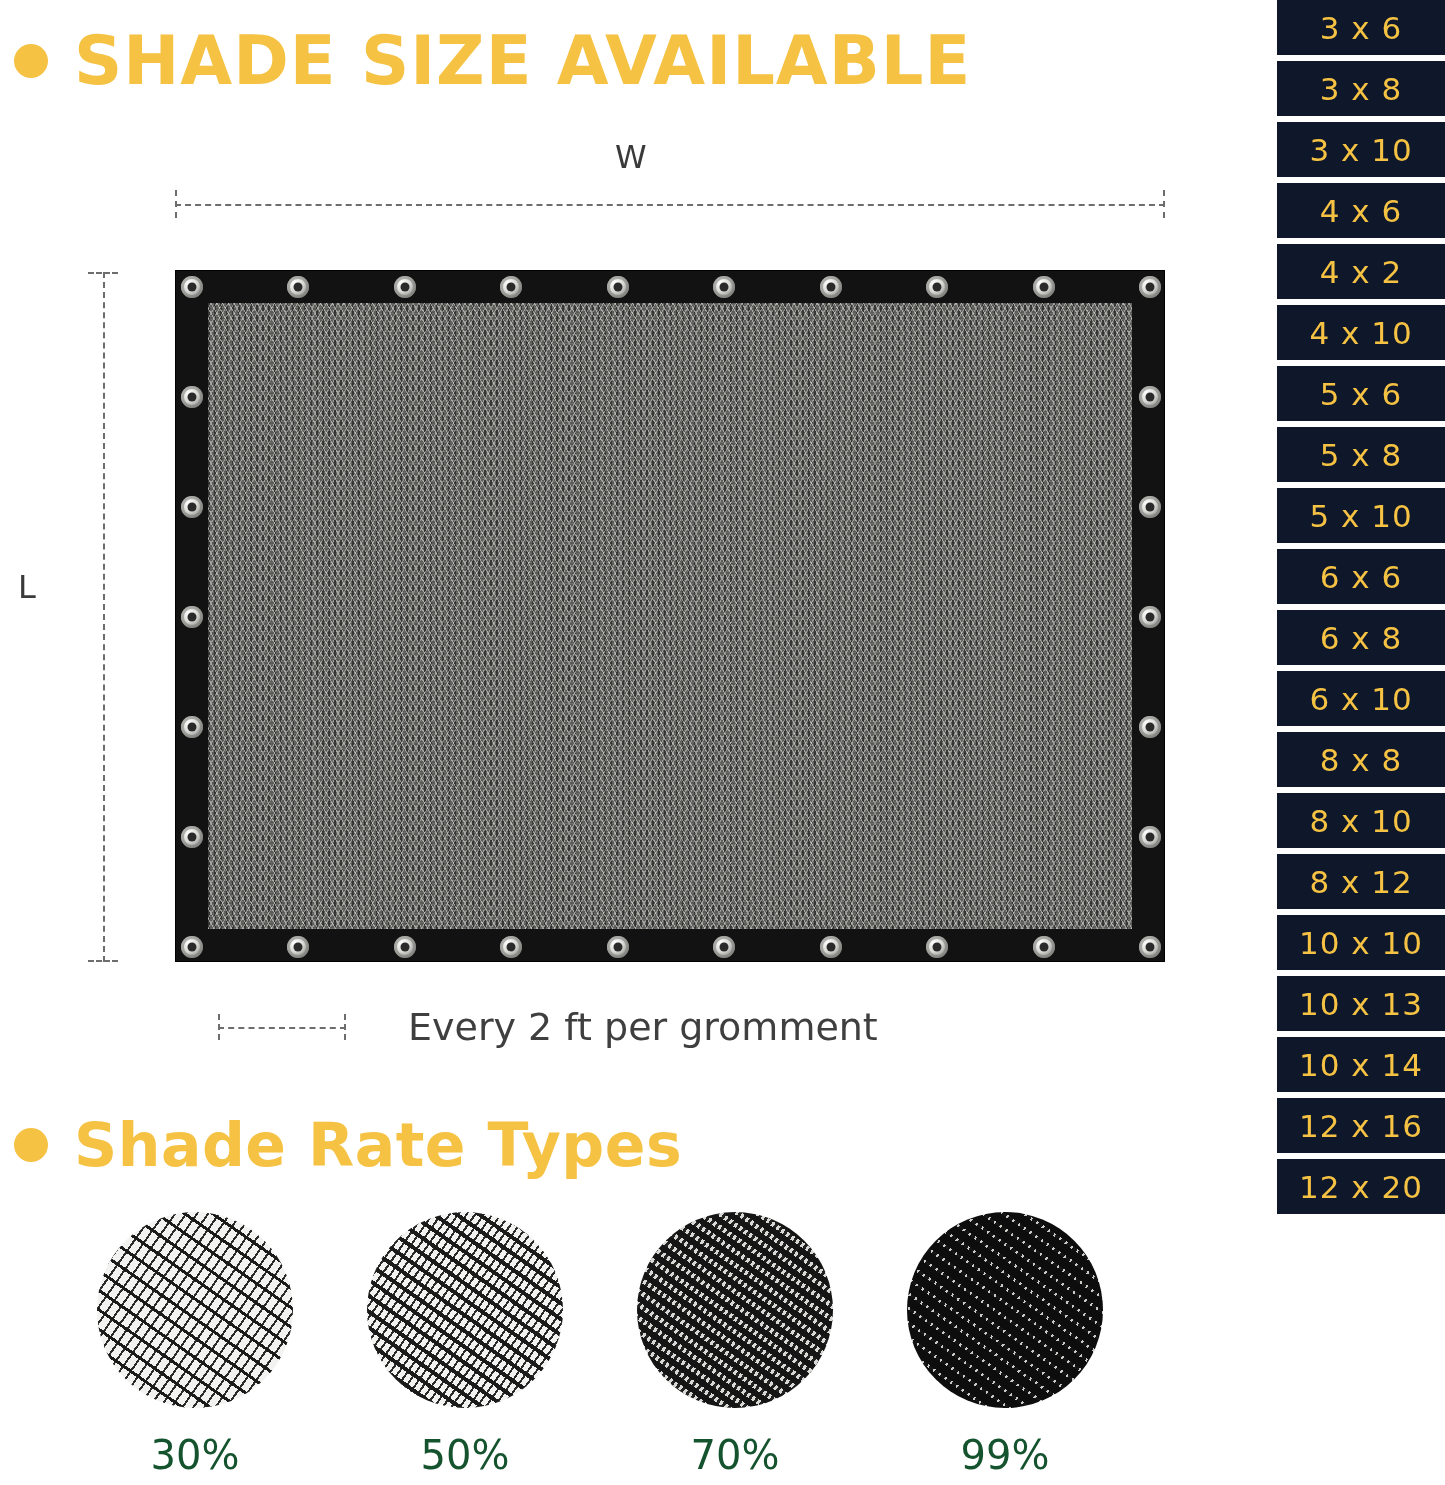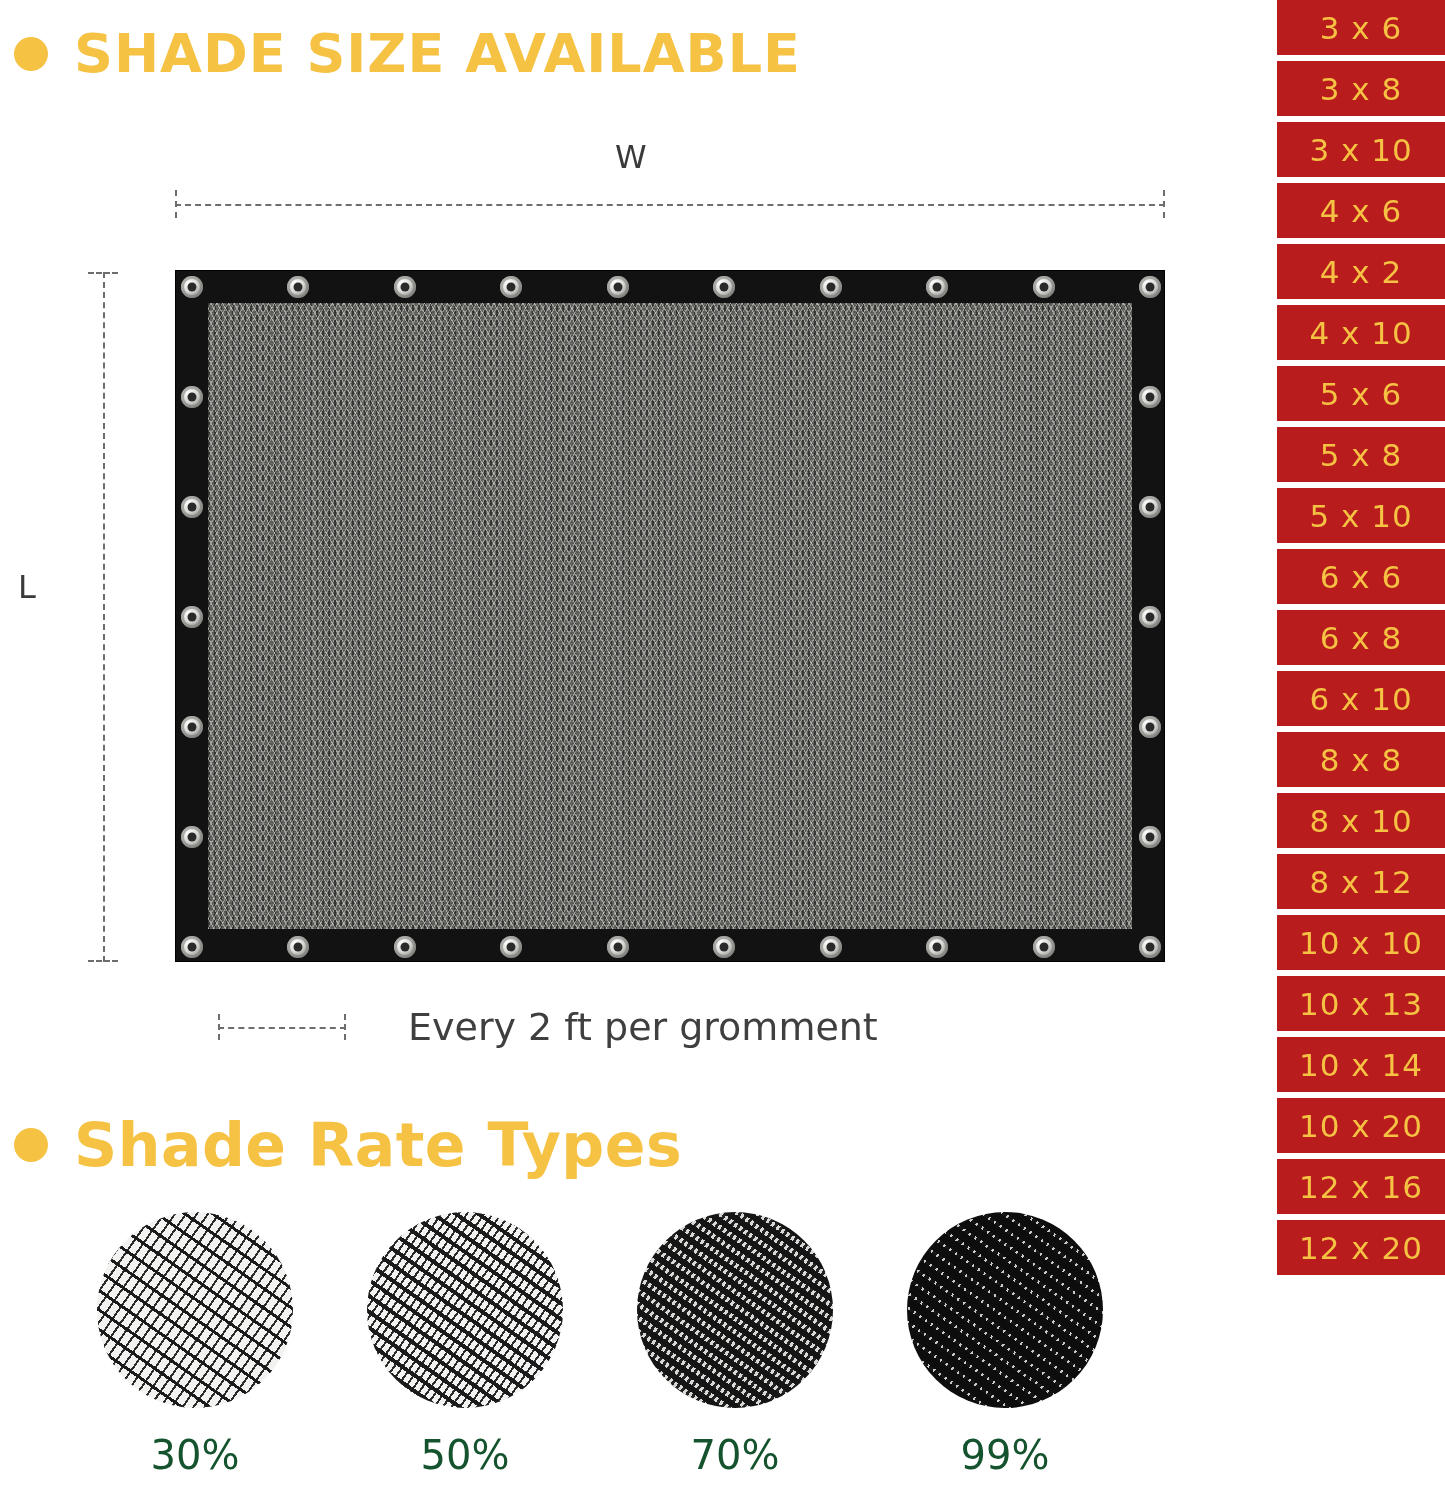"SHADE SIZE AVAILABLE" #heading-main .heading-text { font-size: 54px -> 67px }
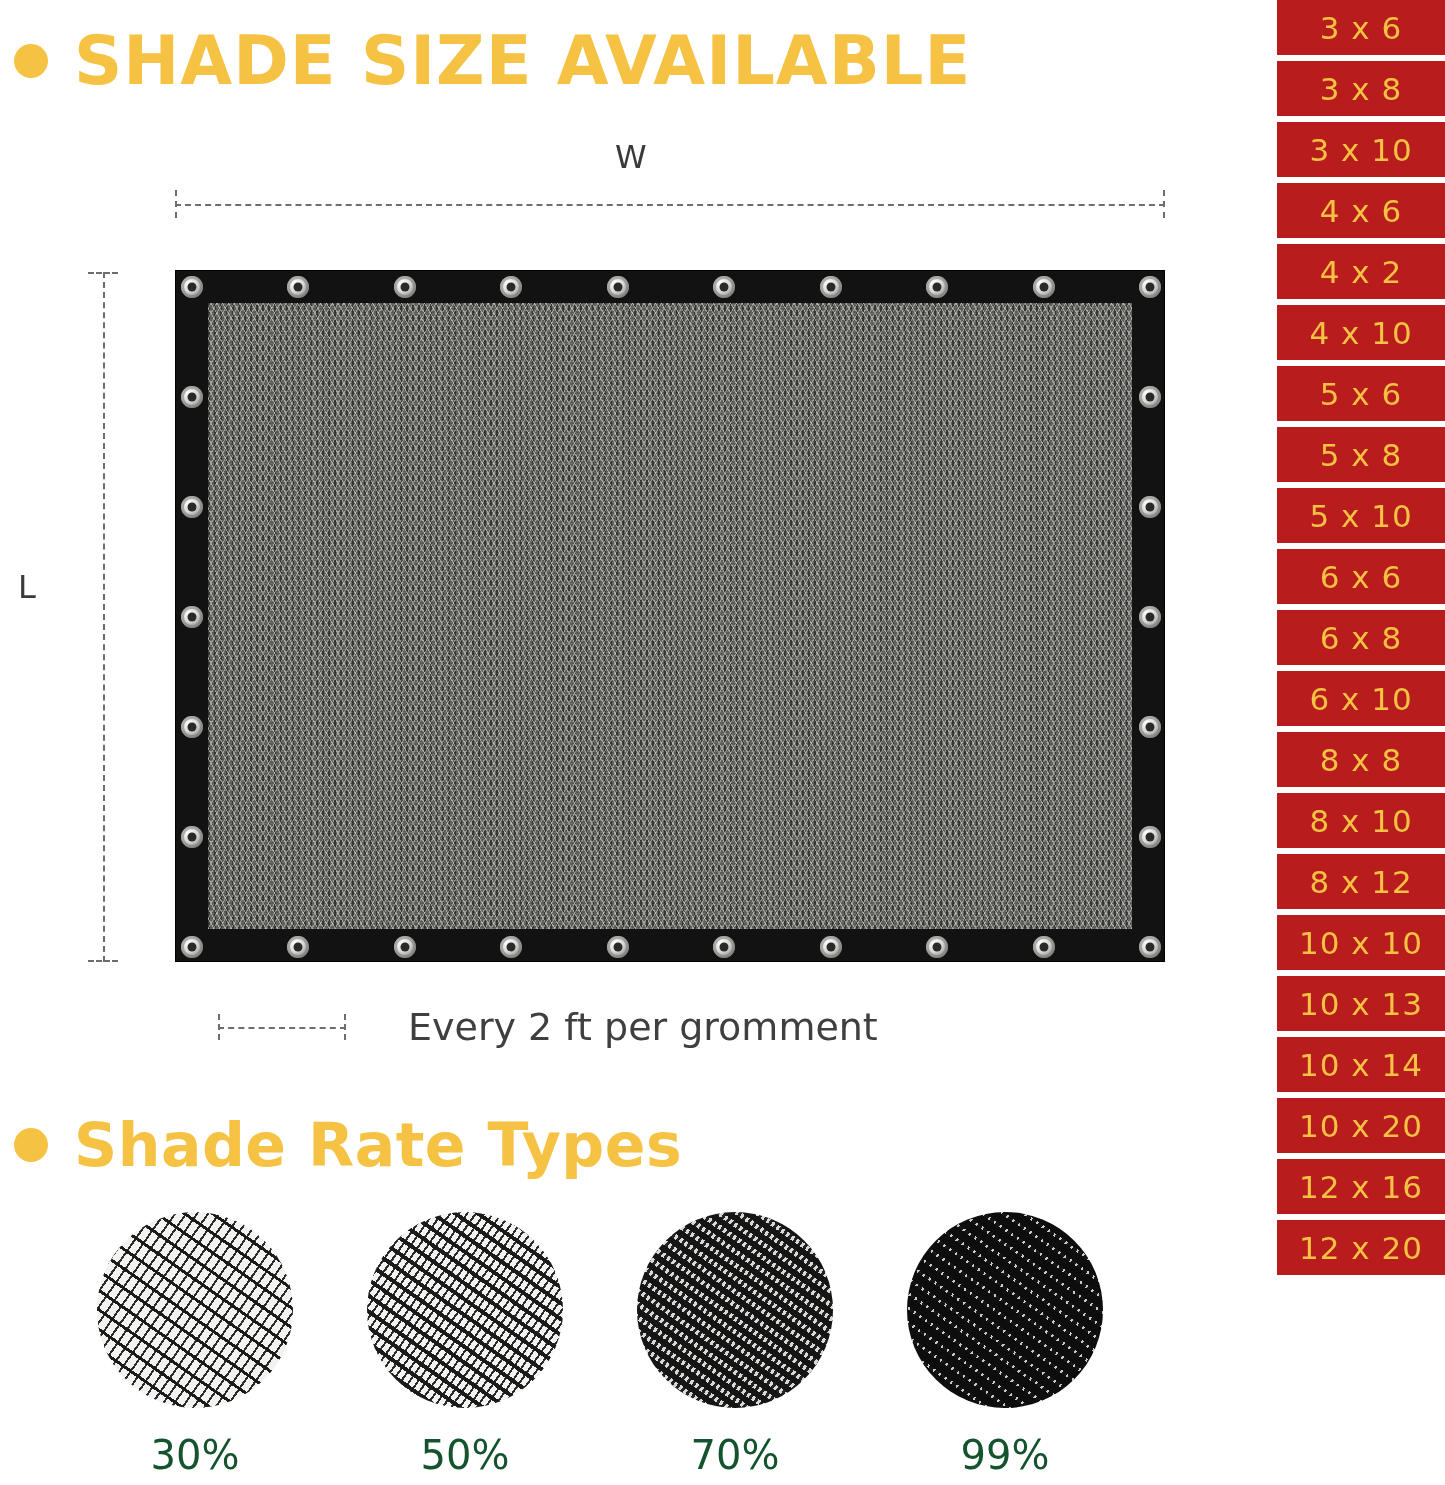"3 x 6" .size-chip { background: #b91c1c -> #0f172a }
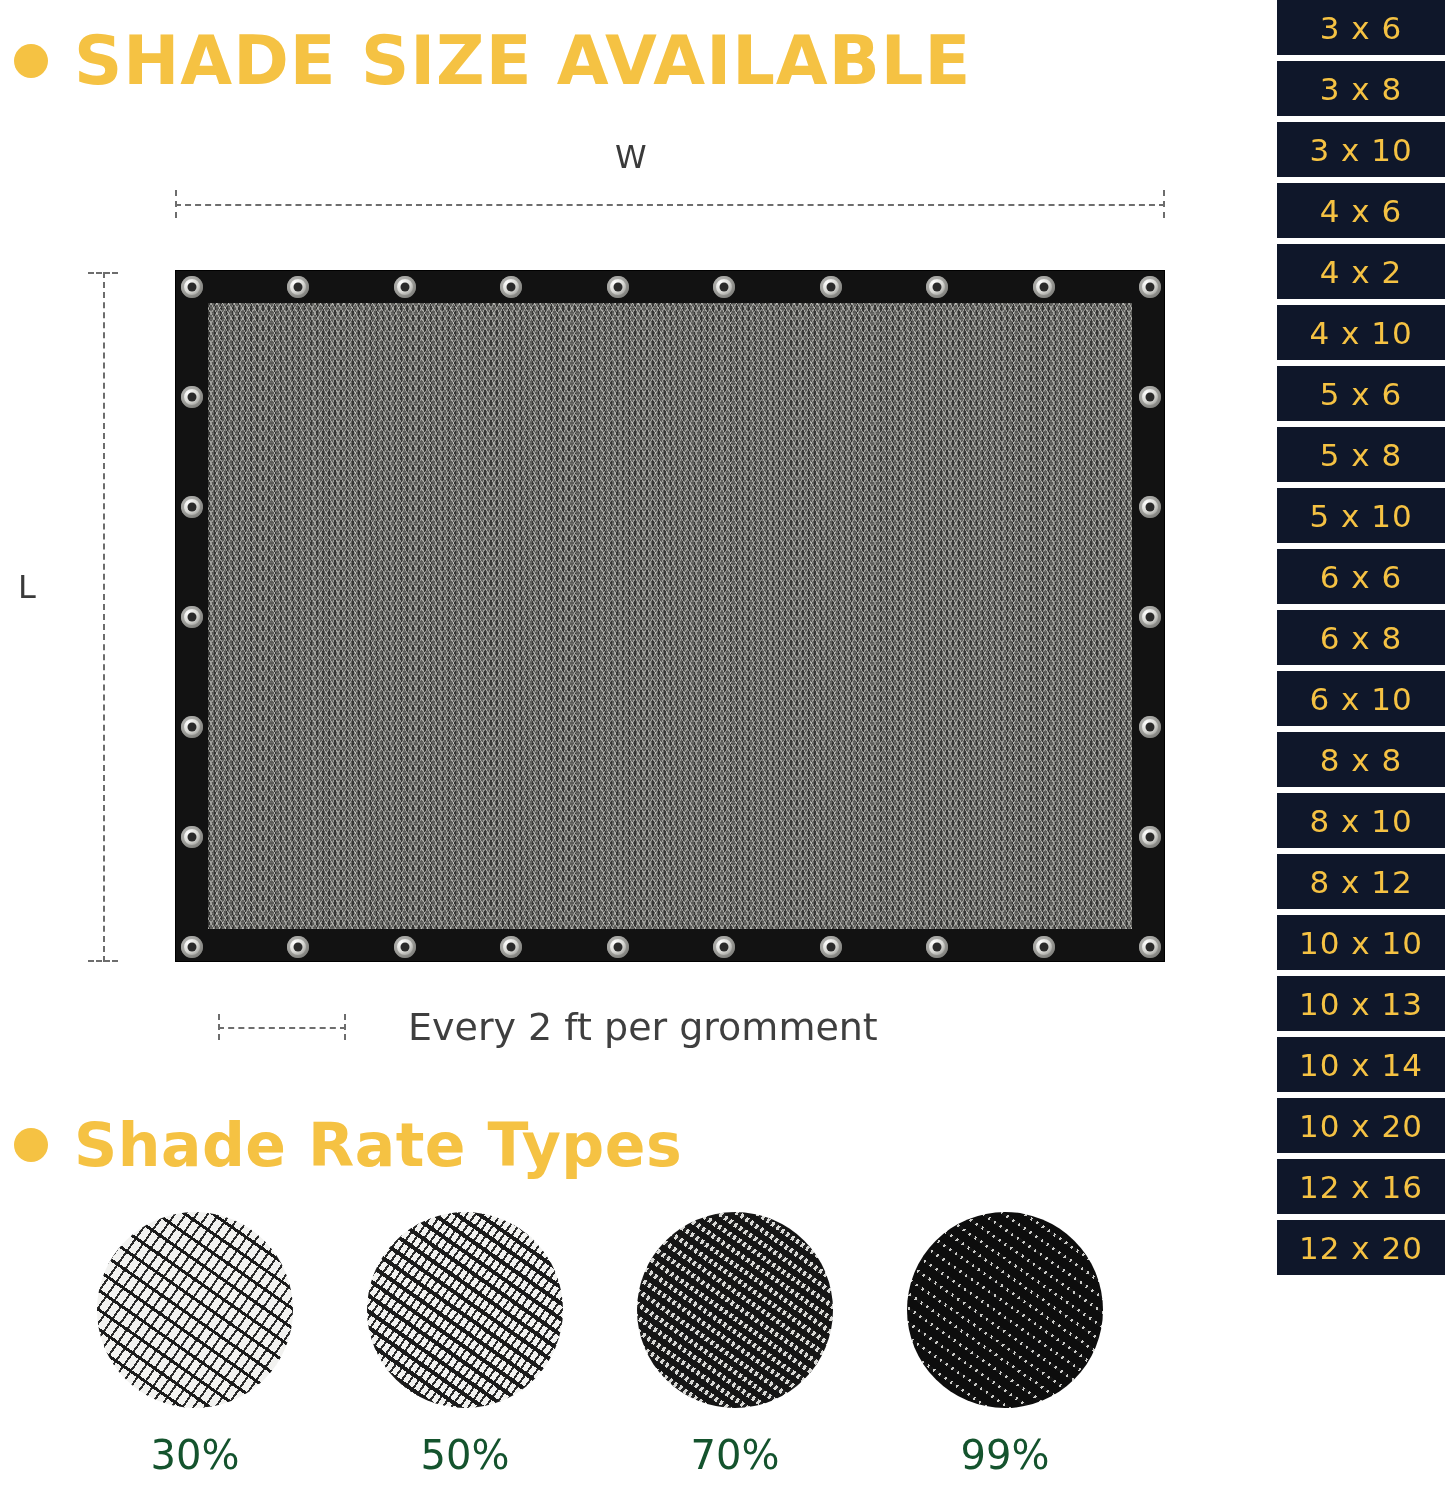"10 x 20" div.size-chip { html: <div> <span>10 x 20</span> </div> -> none }
